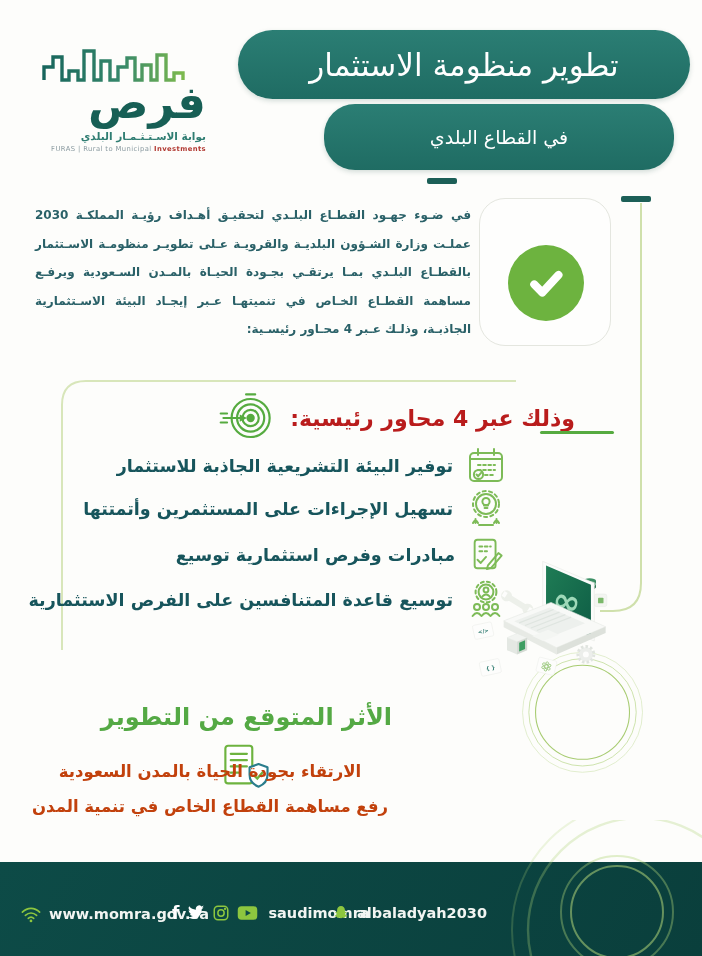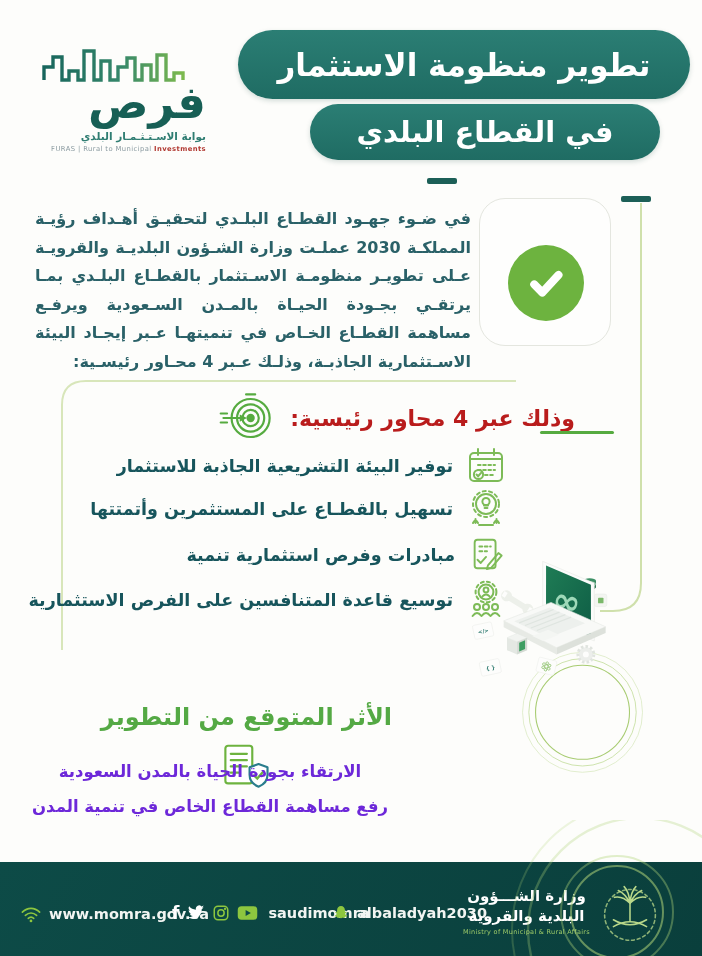"تطوير منظومة الاستثمار" .title-pill { font-weight: bold -> normal }
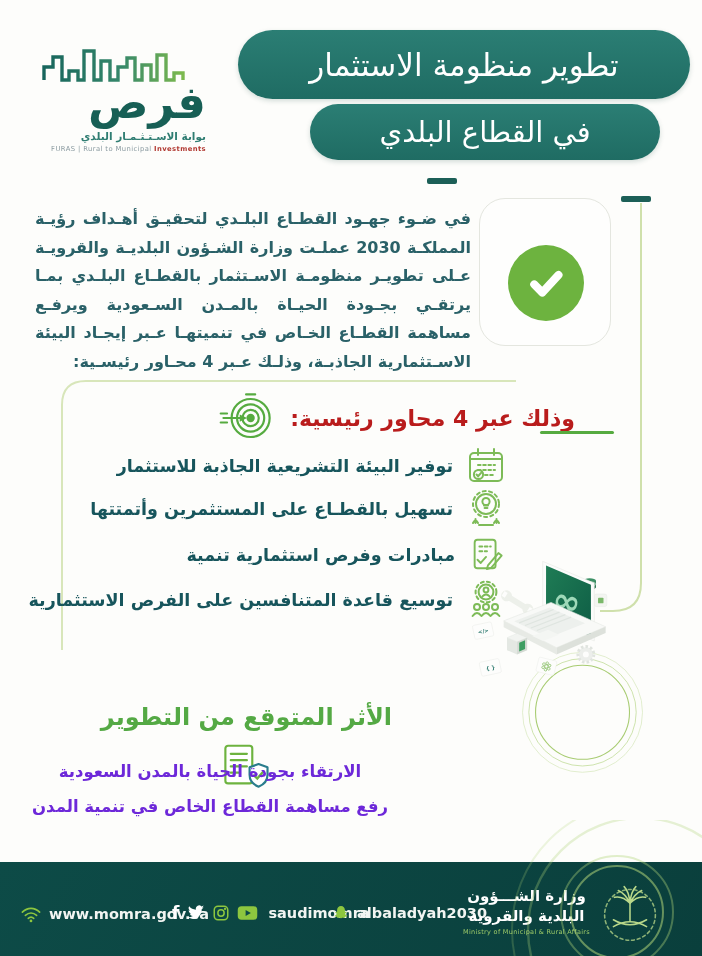"في القطاع البلدي" .pill2 { font-size: 29px -> 19px; height: 56px -> 66px; left: 310px -> 324px }
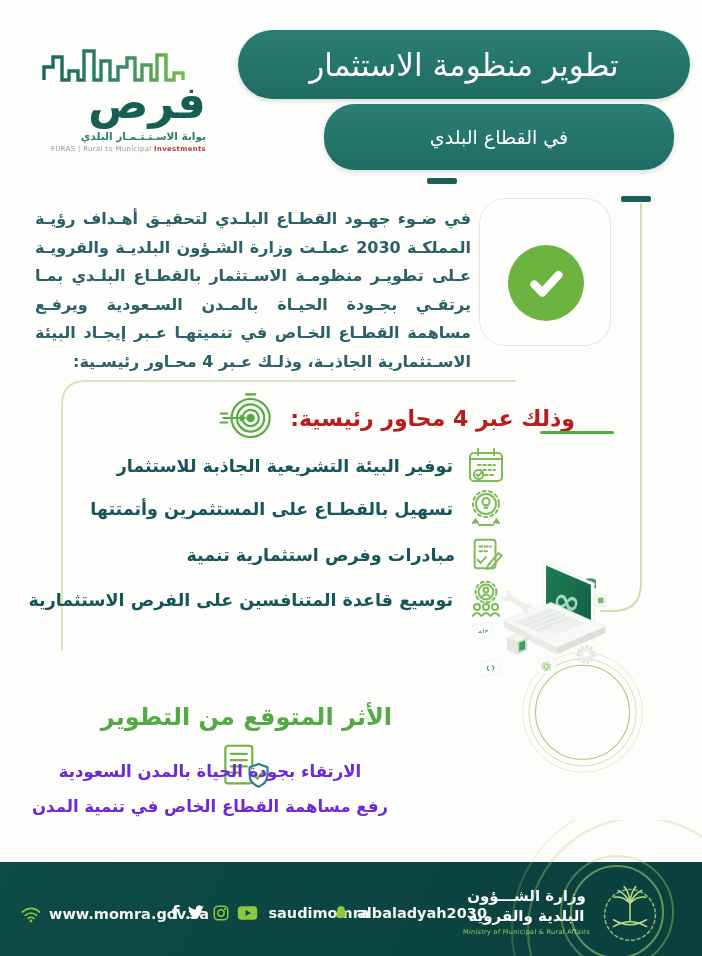"في ضـوء جهـود القطـاع البلـدي" .intro-par { font-size: 16px -> 12px }
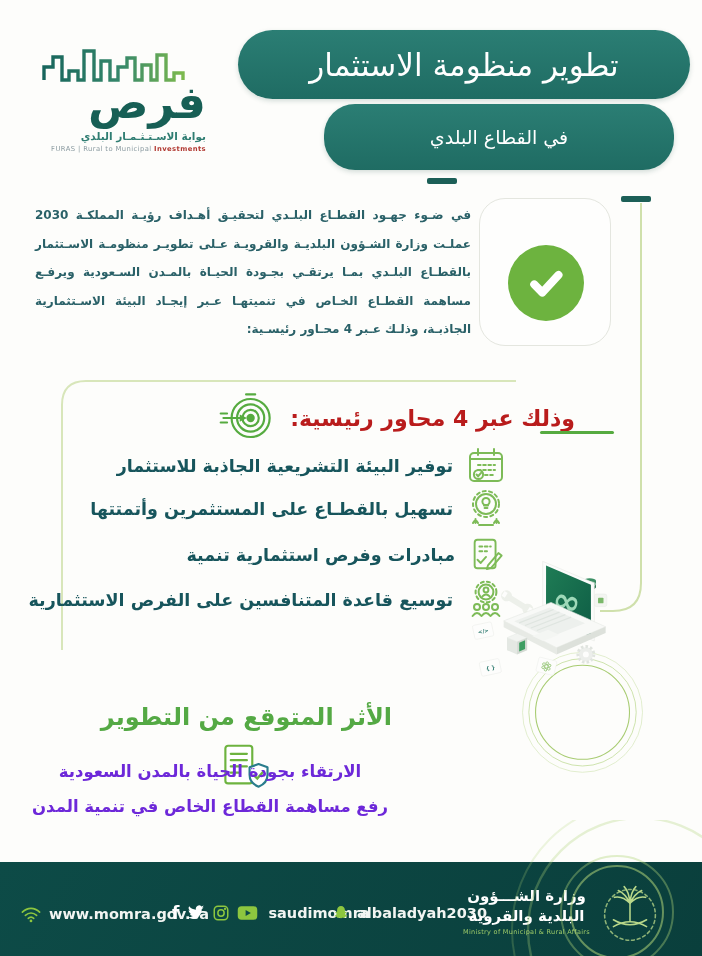"تسهيل بالقطـاع على المستثمرين وأتمتتها" span.lbl { text: بالقطـاع -> الإجراءات }
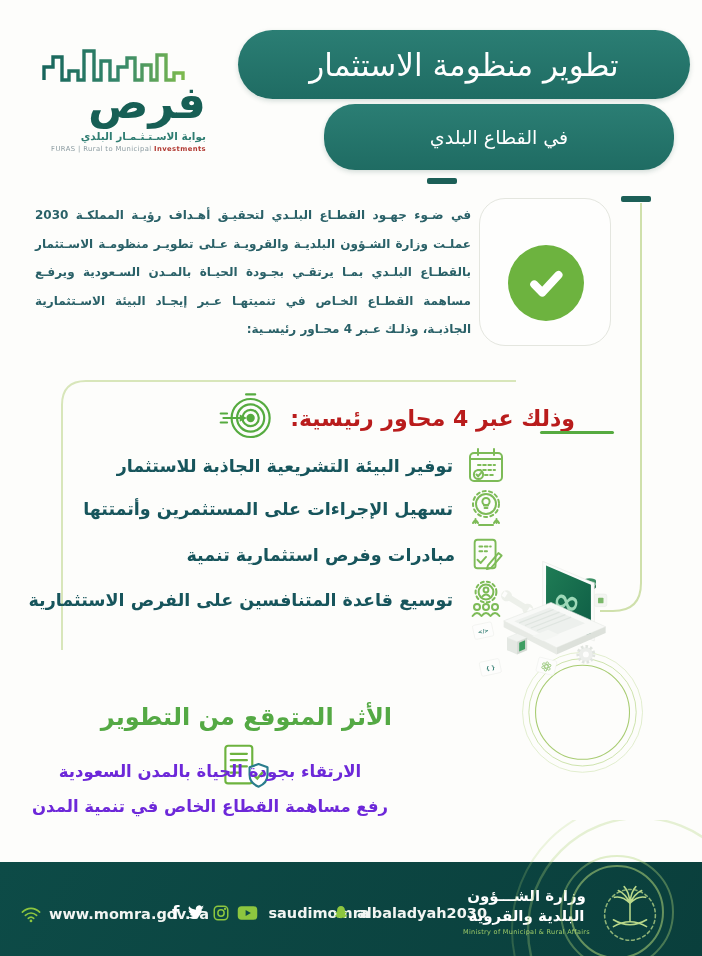"مبادرات وفرص استثمارية تنمية" span.lbl { text: تنمية -> توسيع }
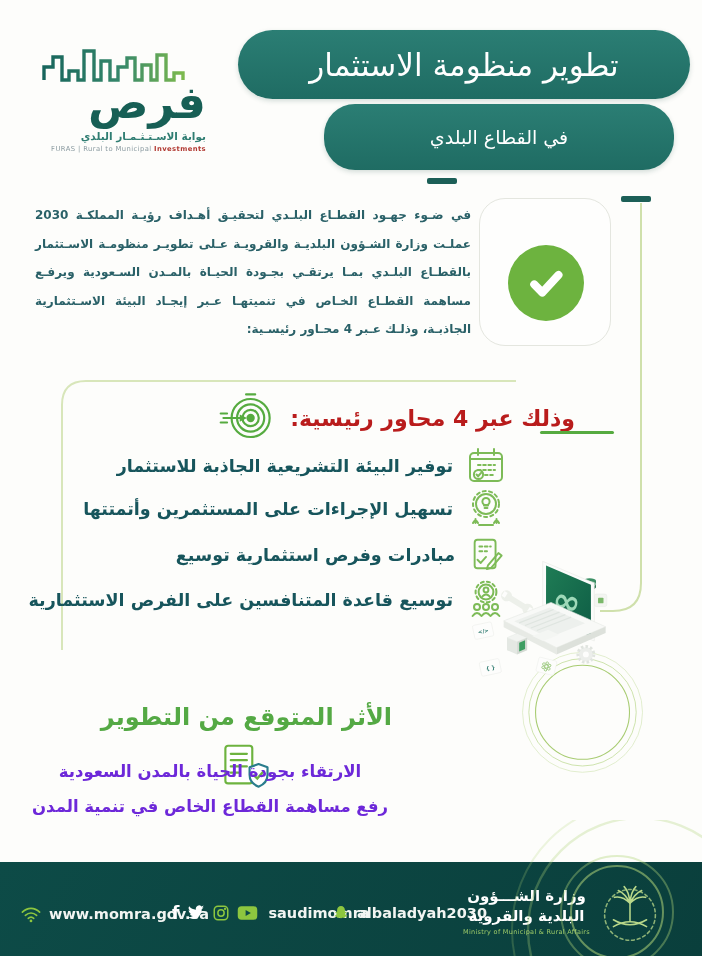"الارتقاء بجودة الحياة بالمدن السعودية" .impact-item { color: #6d28d9 -> #c2410c }
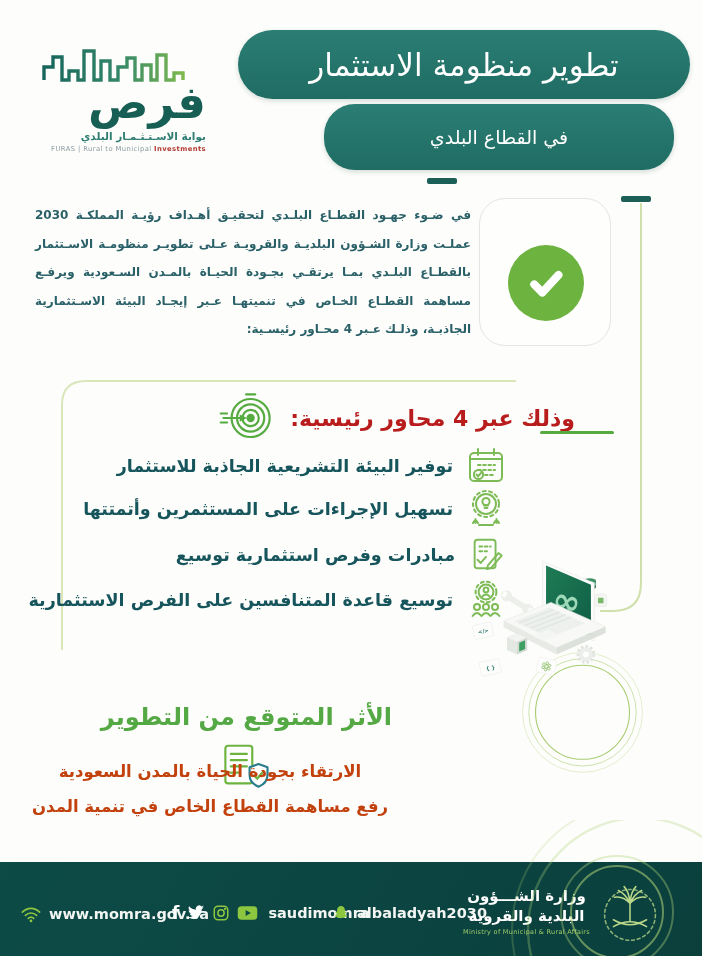"وزارة الشـــؤون" div.ministry { html: <div> <div> <div>وزارة الشـــؤون</div> <div>البلدية والقروية</div> <div>Ministry of Municipal &amp; Rural Affairs</div> </div> <svg> <g> <circle></circle> <path></path> <path></path> <path></path> </g> </svg> </div> -> none }
